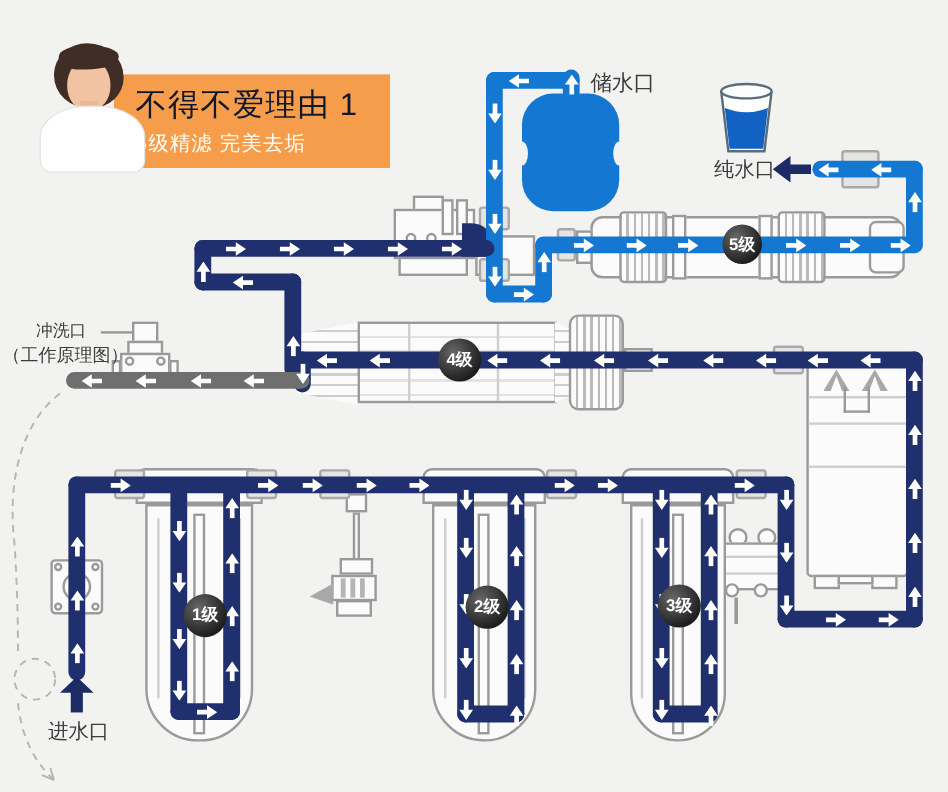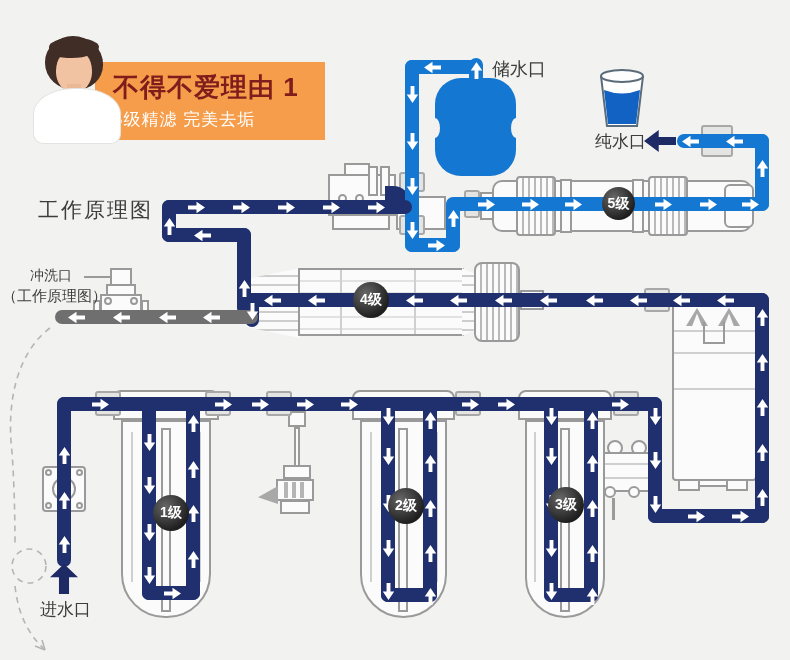"不得不爱理由 1" #banner .t { color: #7f1d1d -> #0f172a; font-weight: bold -> normal }
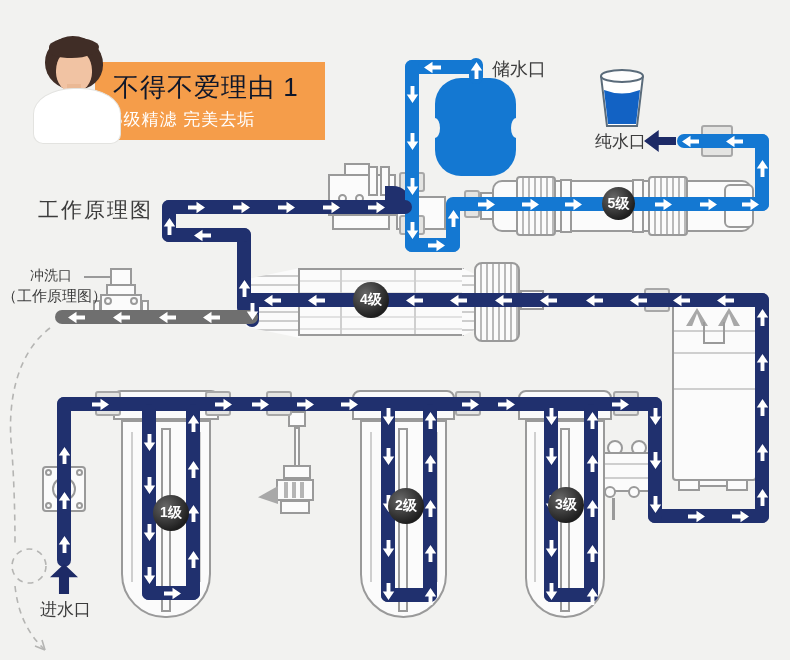"工作原理图" div.lbl { html: <div>工作原理图</div> -> none }
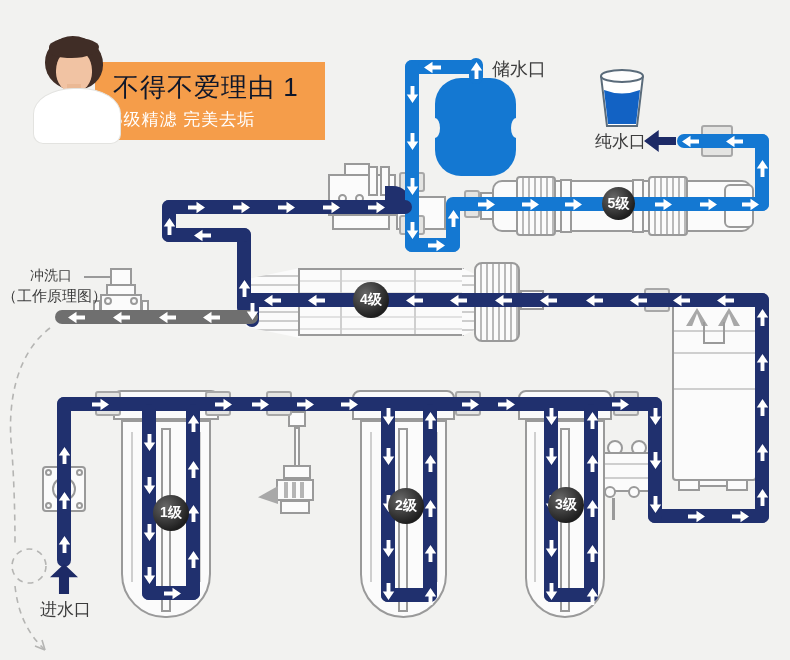"4级" div.badge { left: 353px -> 365px }
